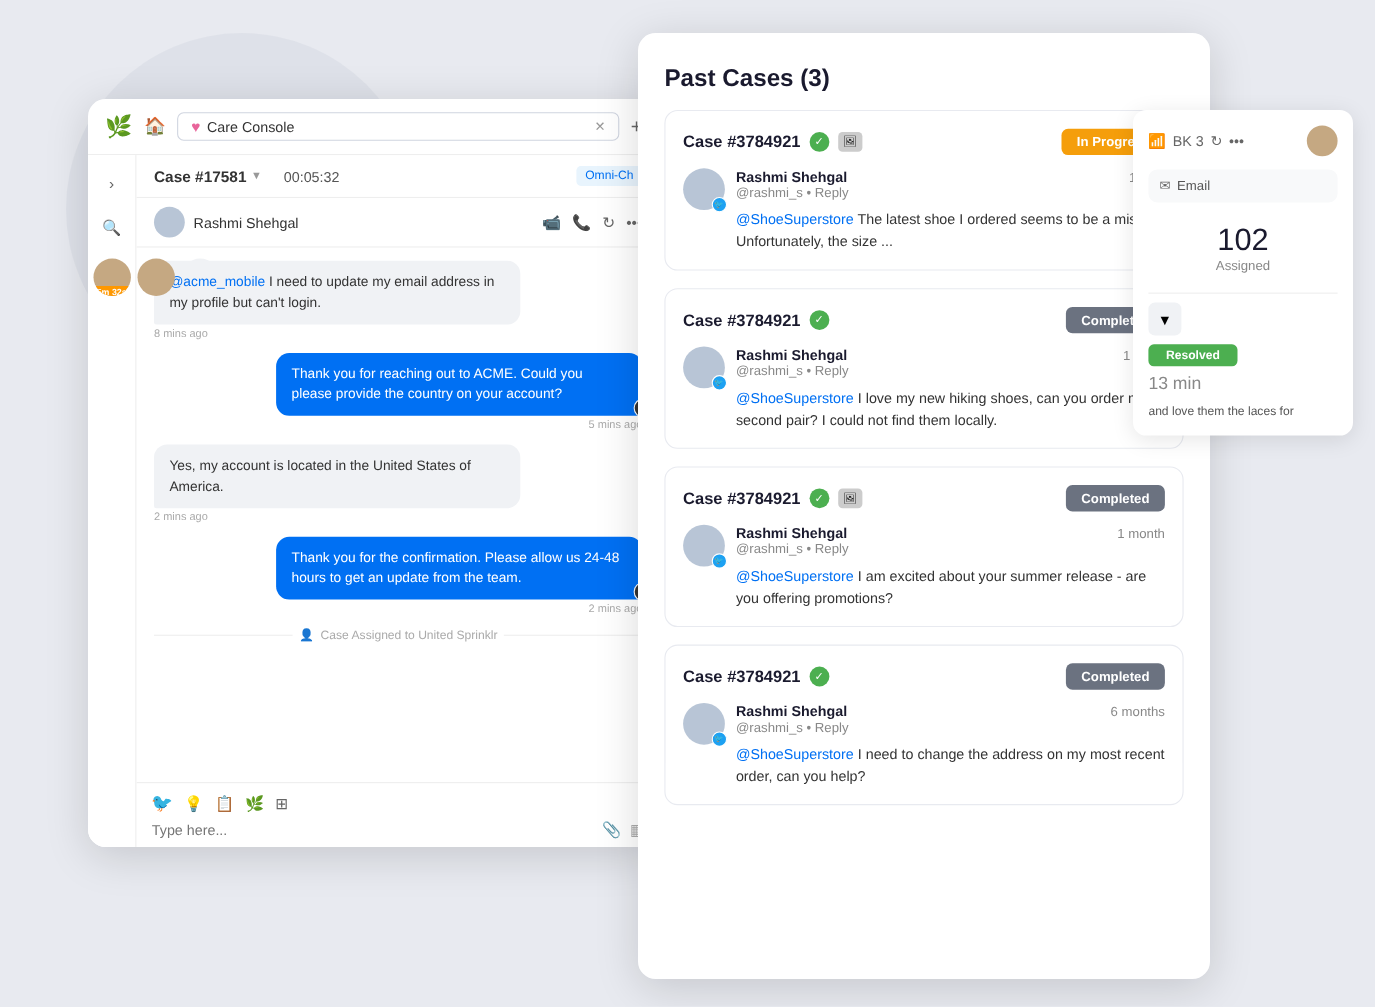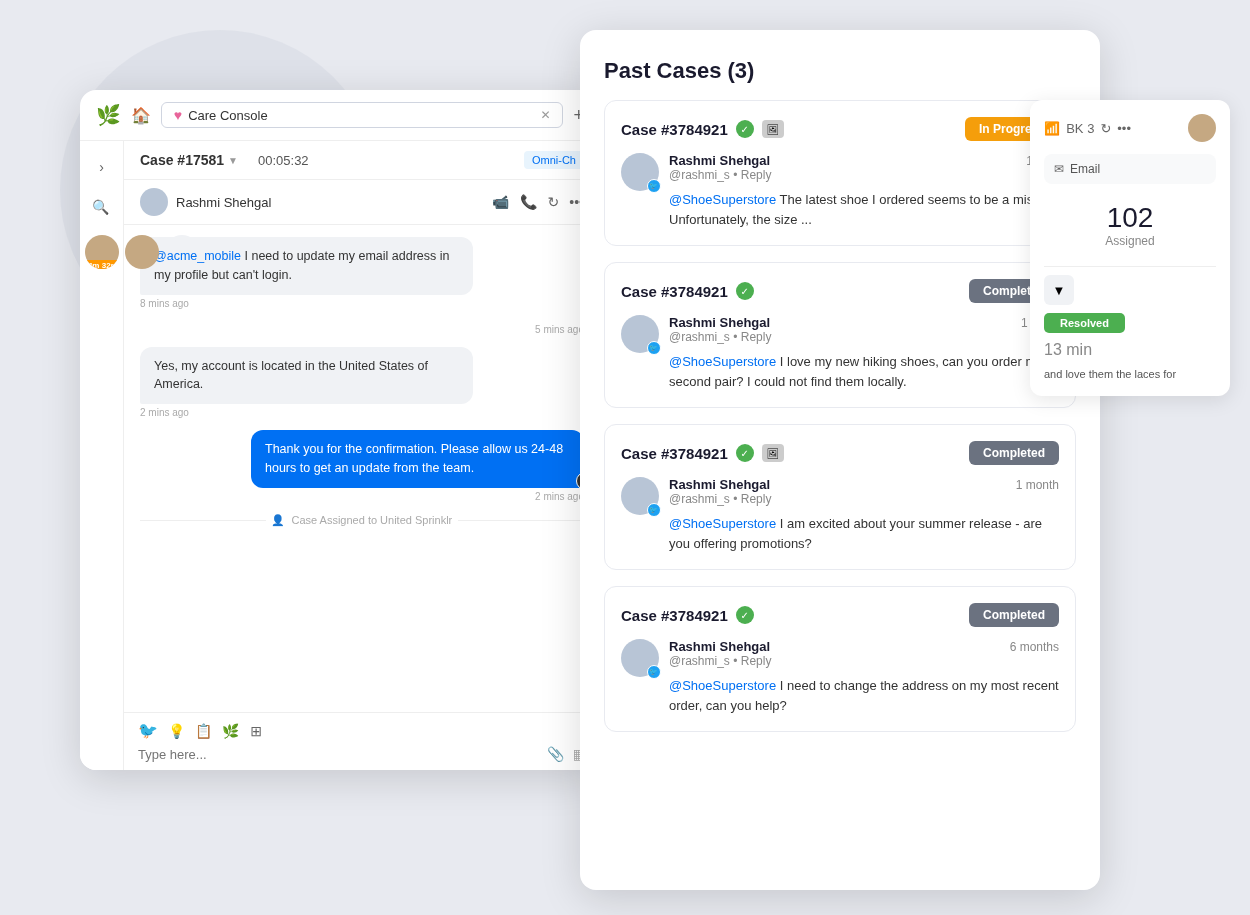"Thank you for reaching out" div.msg-bubble-out { html: none -> <div> <span>Thank you for reaching out to ACME. Could you please provide the country on your account?</span> <div></div> </div> }
